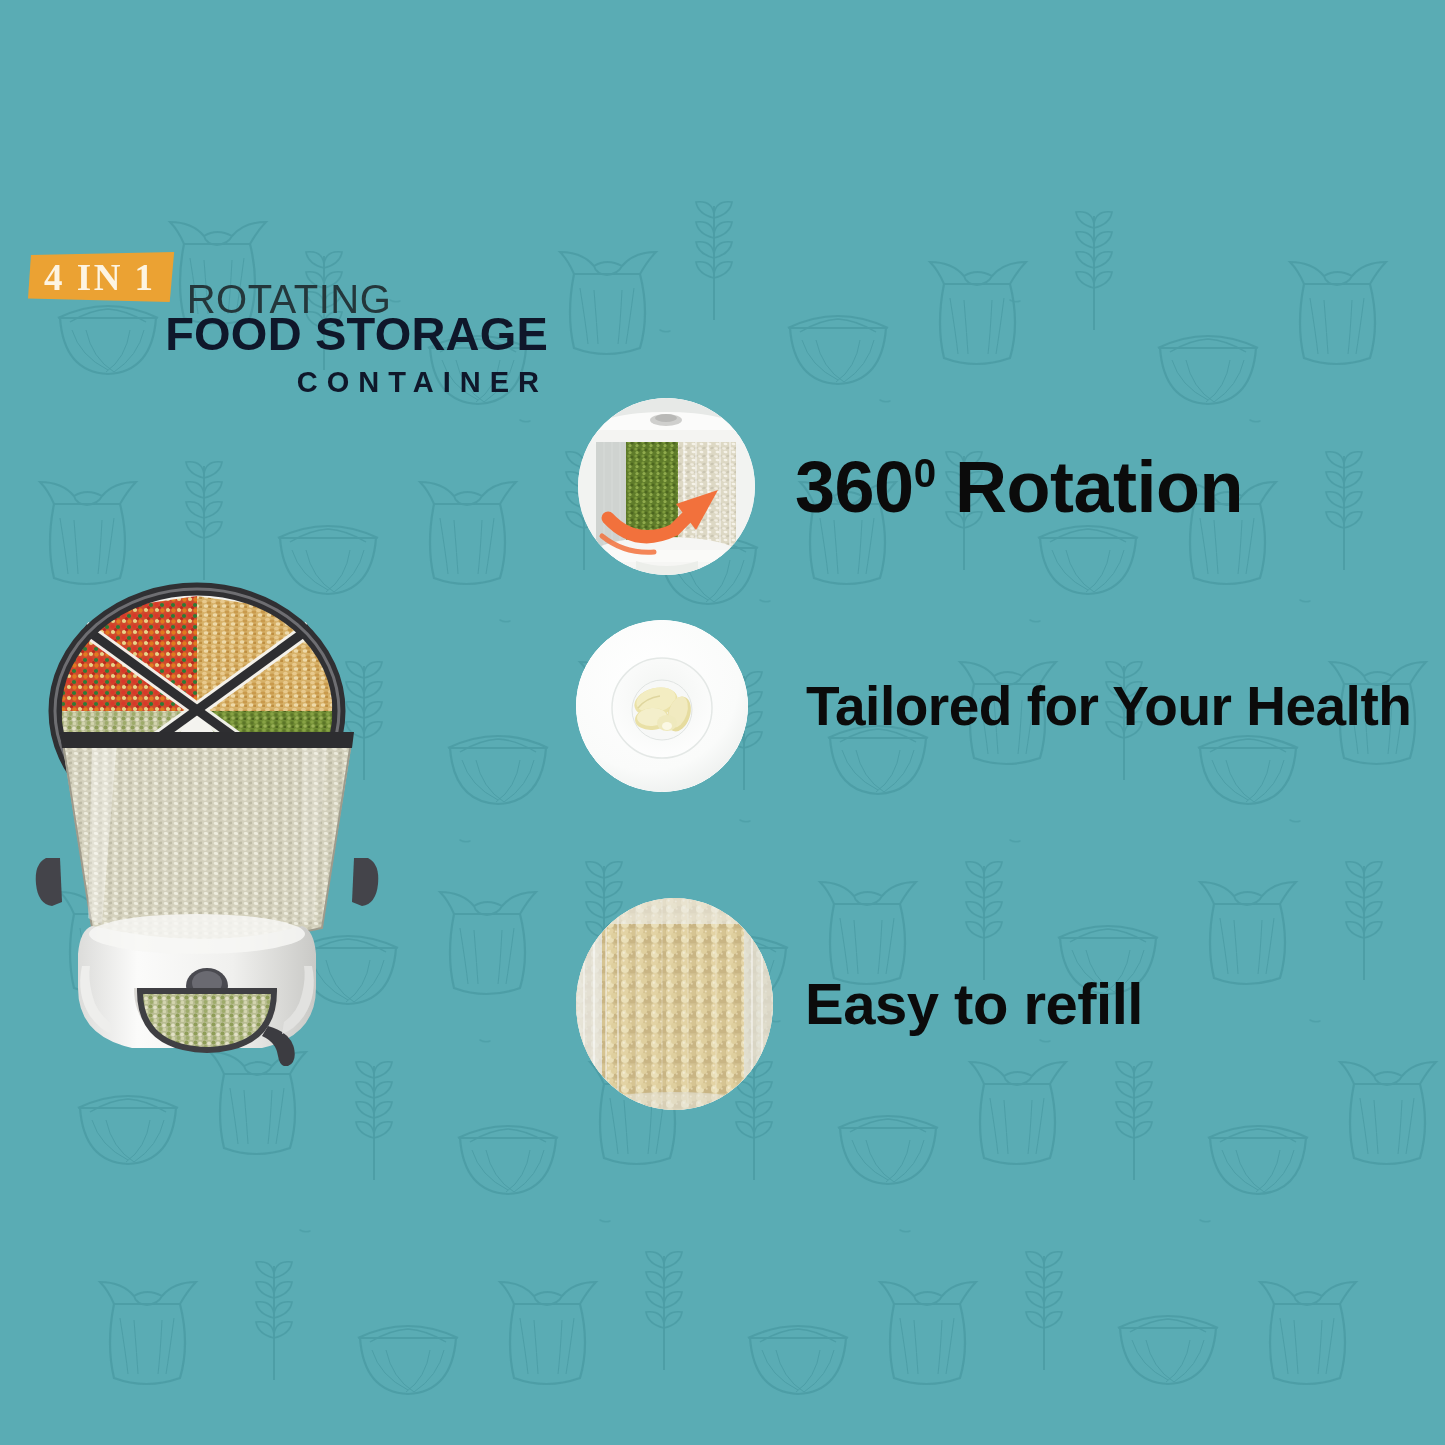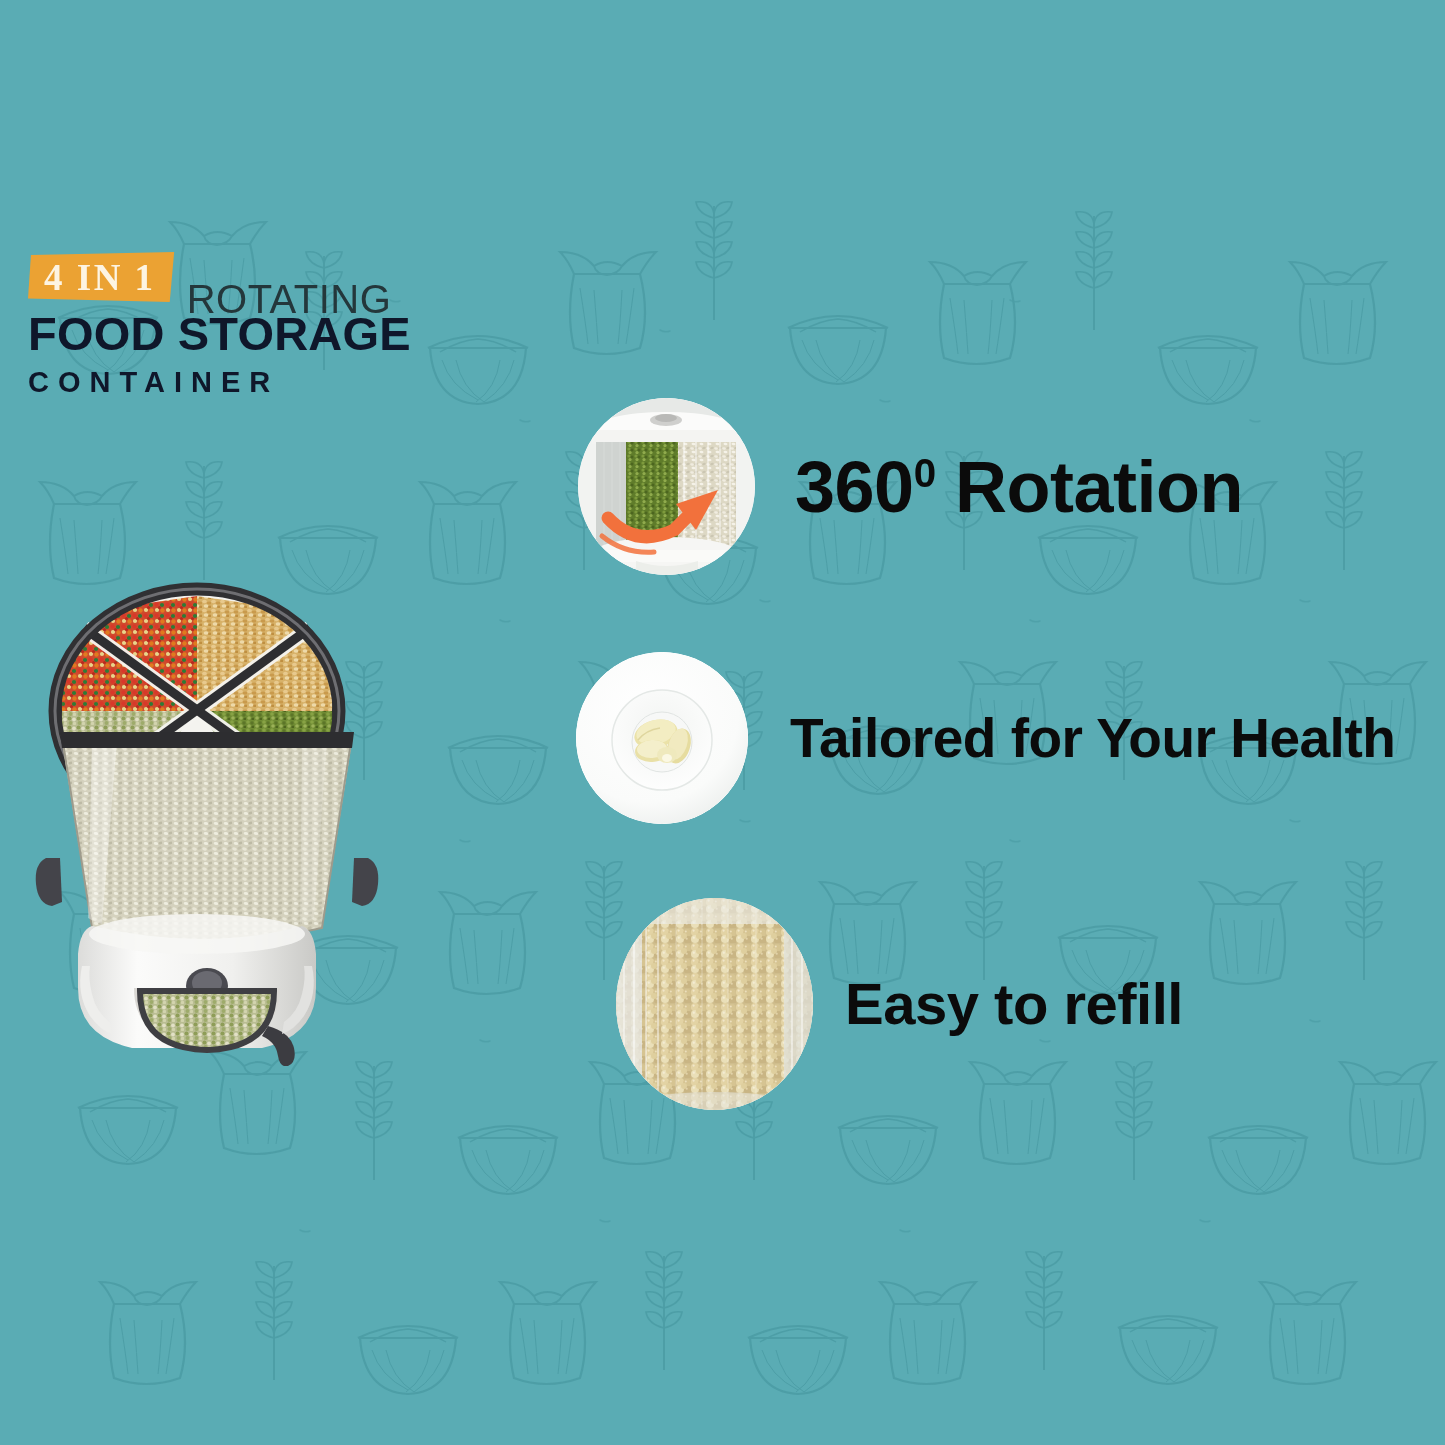"4 IN 1" #title-block { text-align: none -> right }
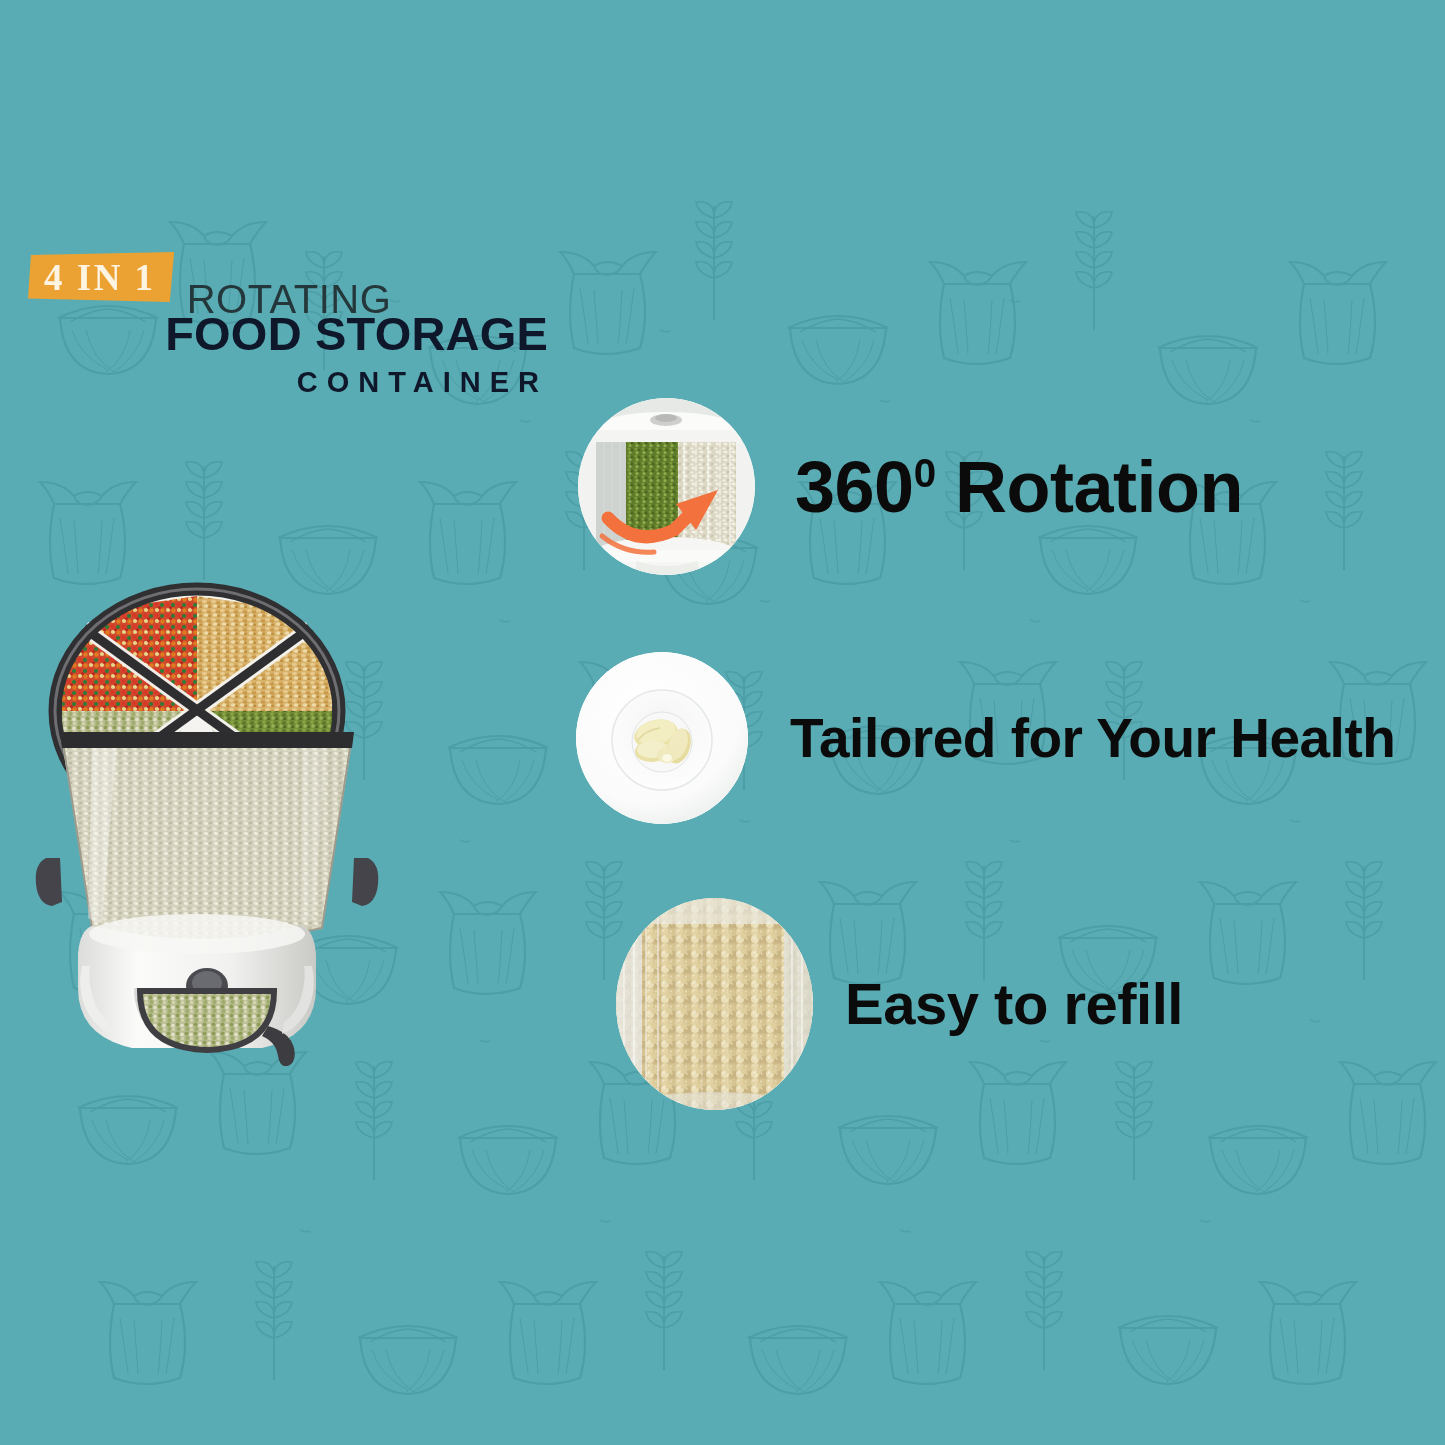"Tailored for Your Health" #feature-row-1 { gap: none -> 16px; top: 652px -> 620px }
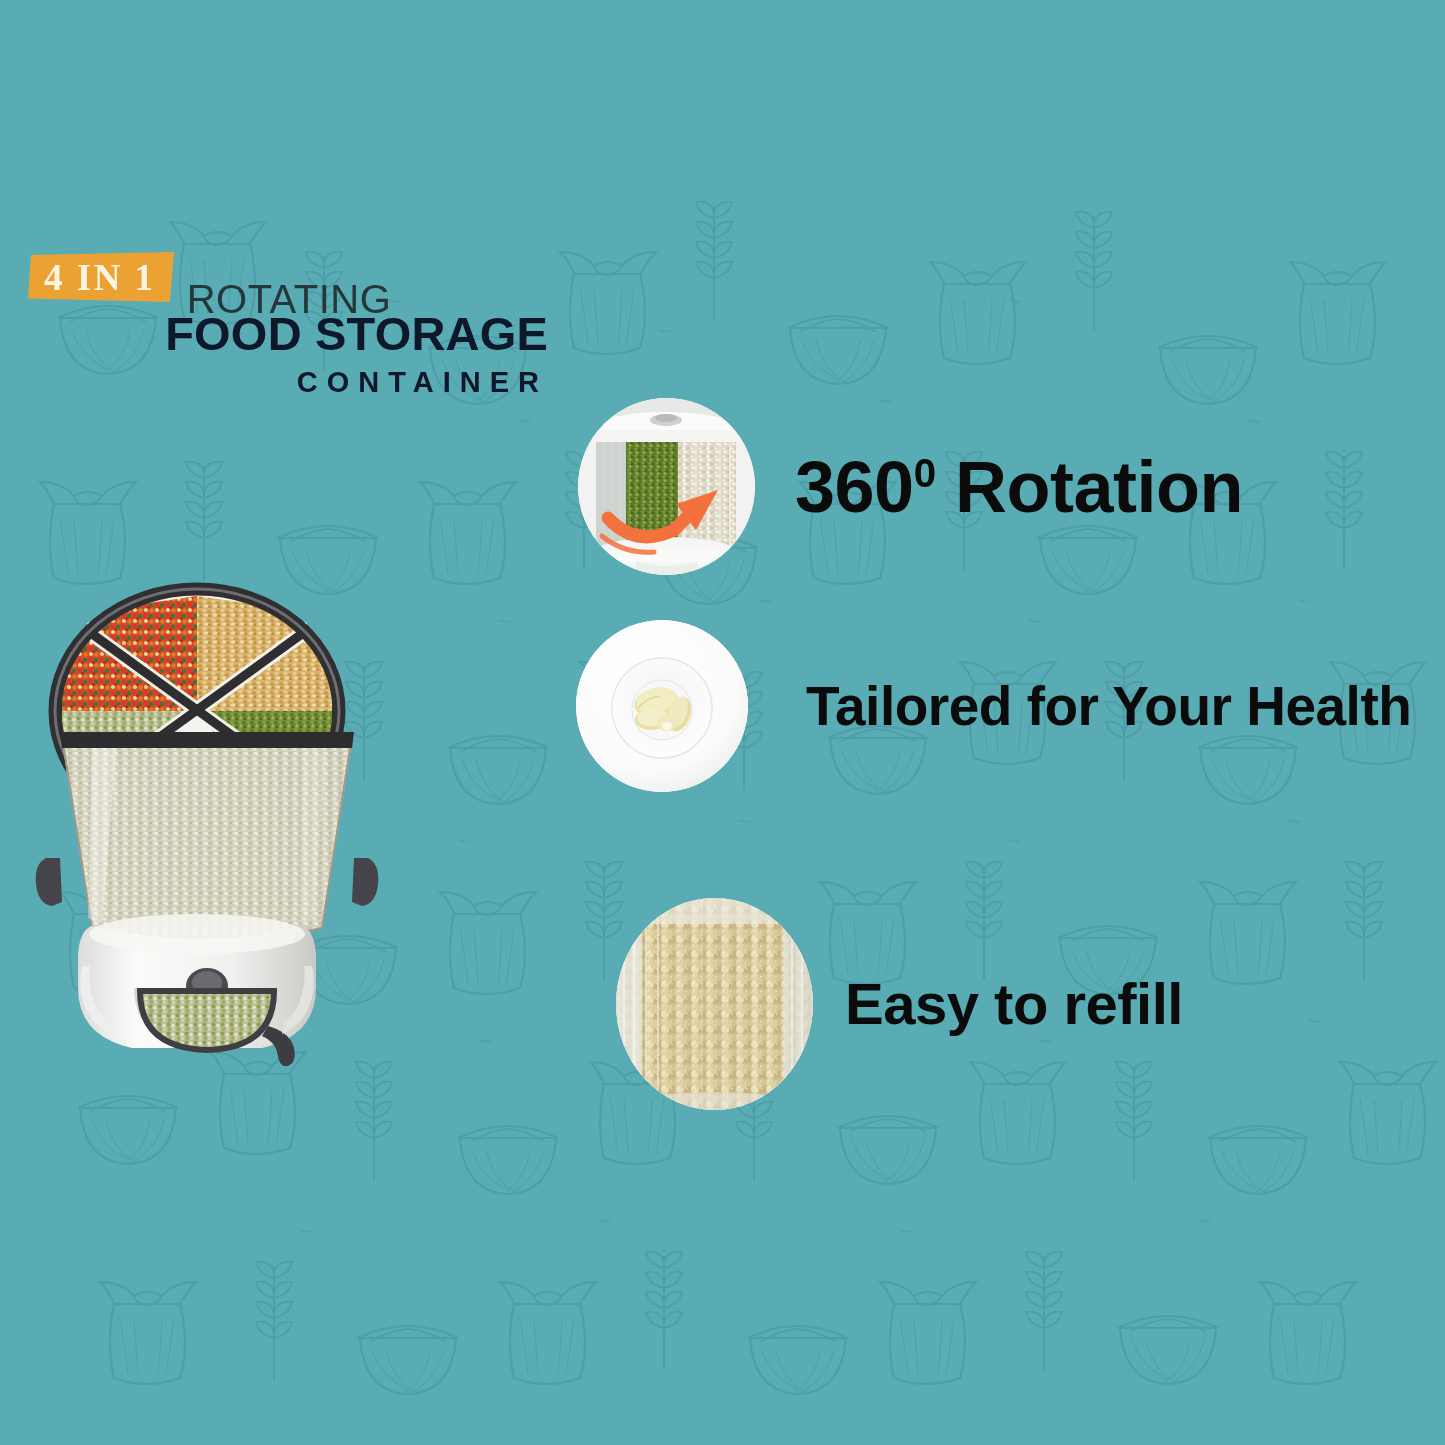"Easy to refill" #feature-row-2 { left: 616px -> 576px }
